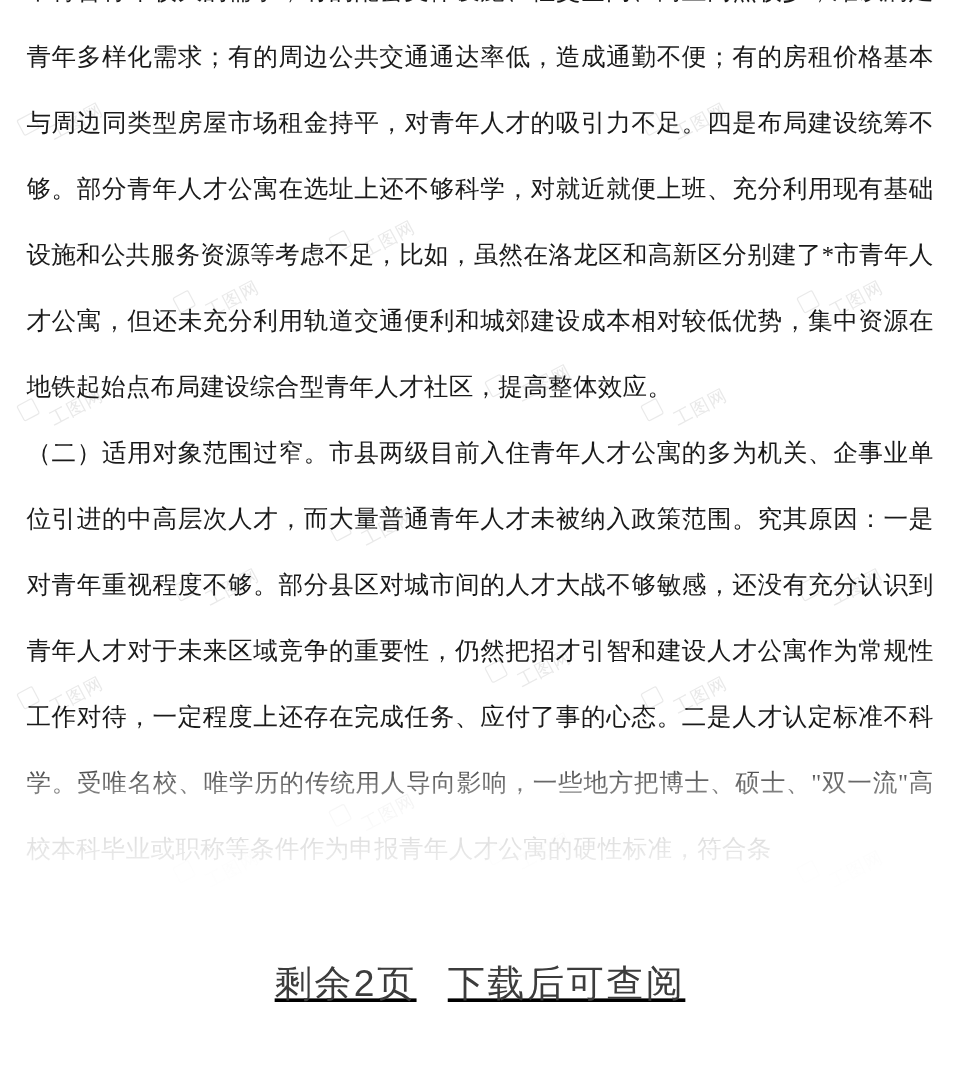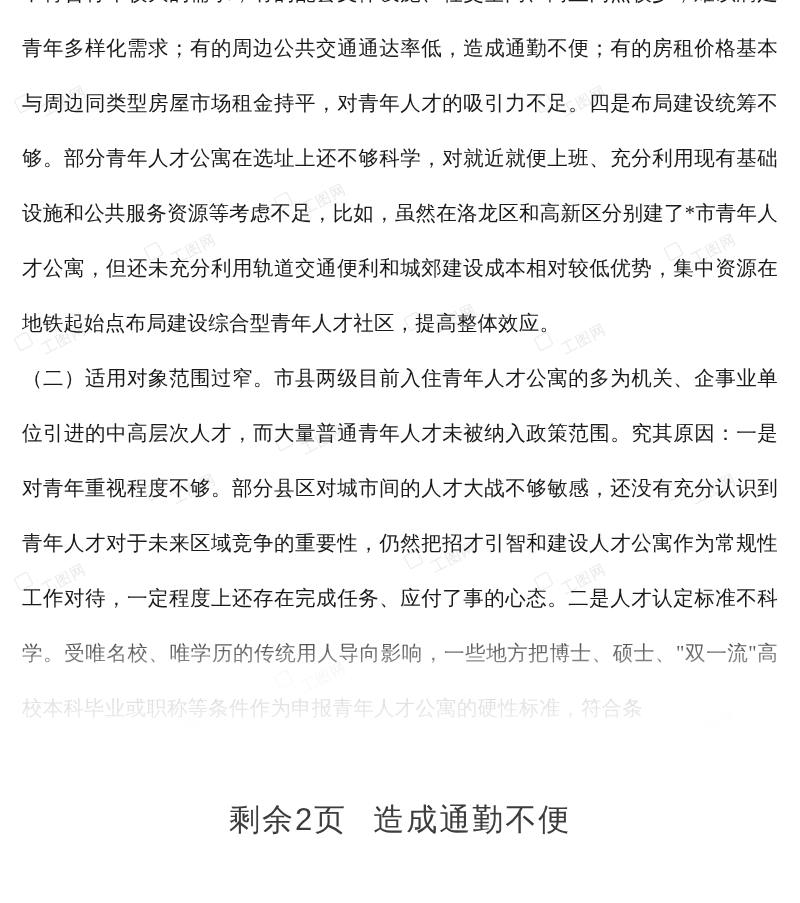"剩余2页" .footer { text-decoration: none -> underline }
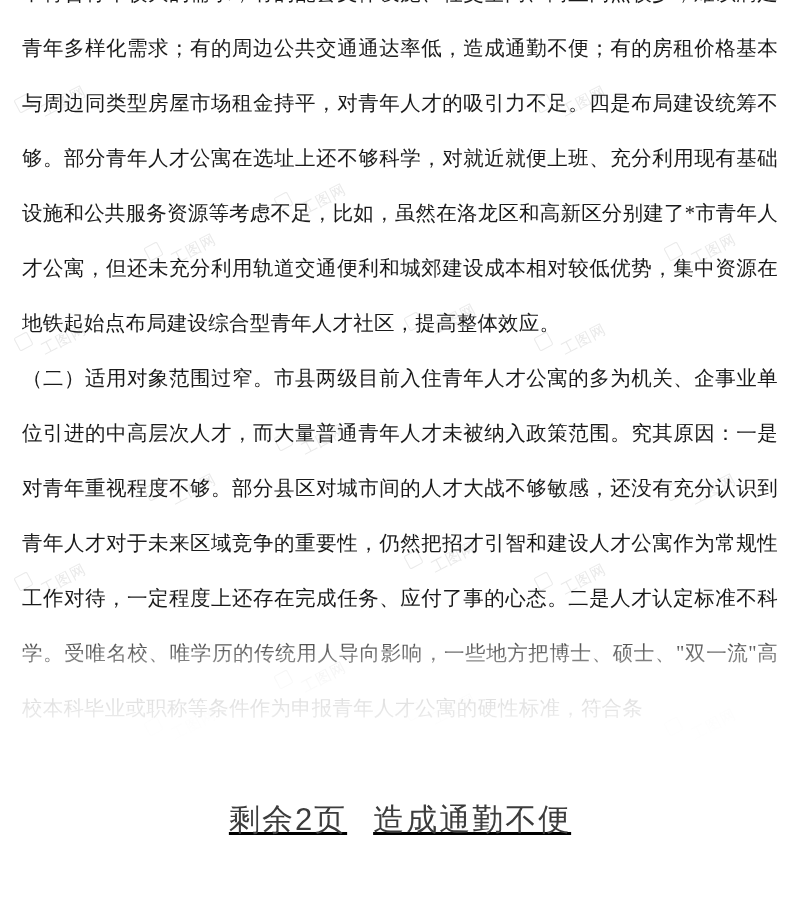"造成通勤不便" span.seg { text: 造成通勤不便 -> 下载后可查阅 }
